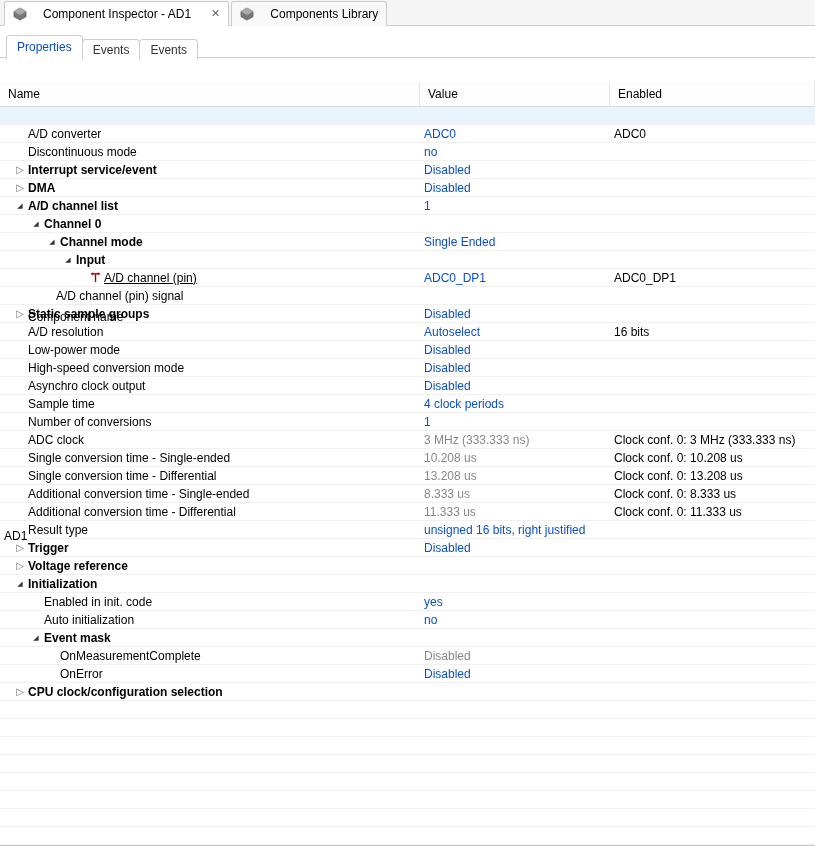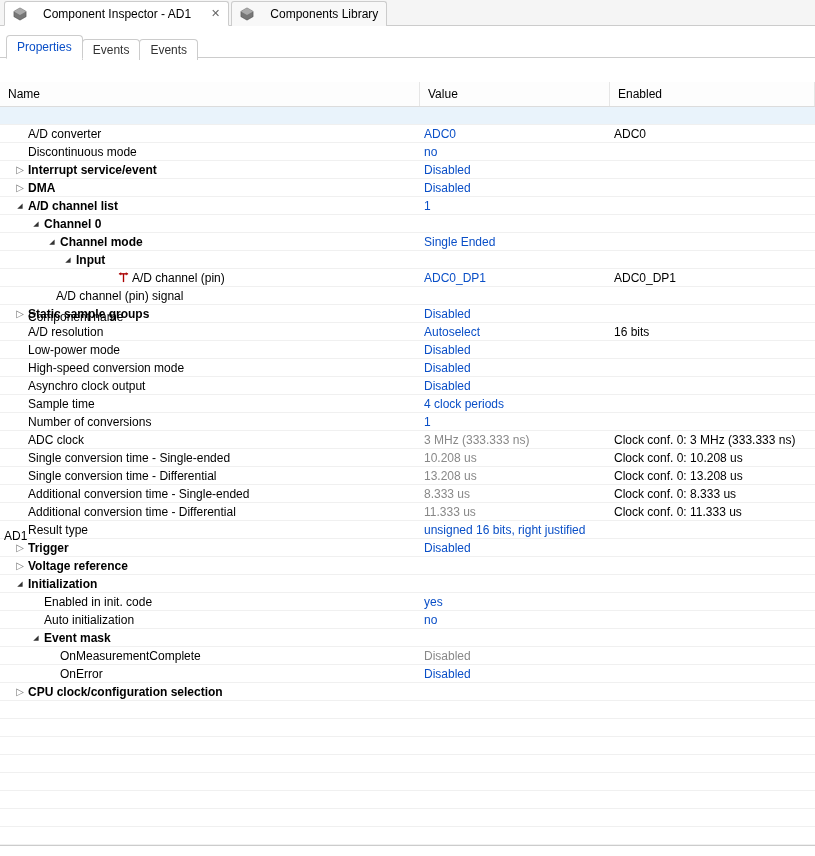"A/D channel (pin)" div.cell { padding-left: 106px -> 78px; text-decoration: none -> underline }
